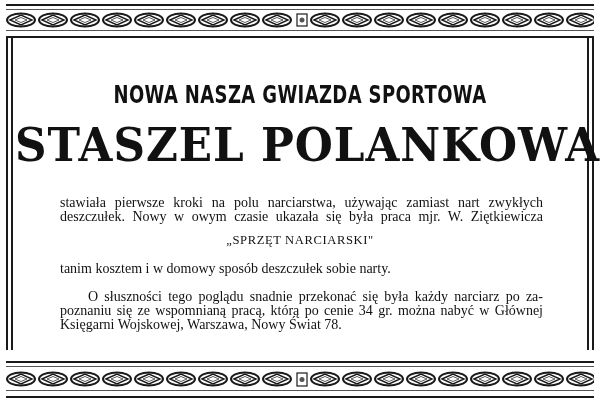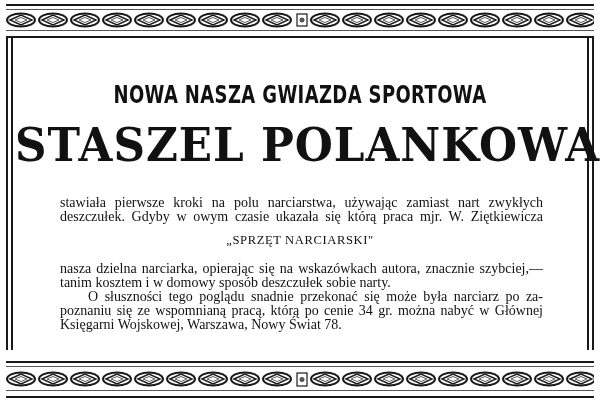"deszczułek. Gdyby w owym czasie" p { text: Gdyby w owym czasie ukazała się którą -> Nowy w owym czasie ukazała się była }
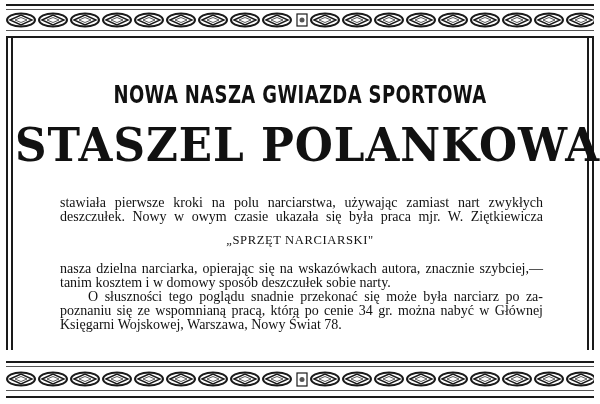"nasza dzielna narciarka, opierając się" p { html: <p>nasza dzielna narciarka, opierając się na wskazówkach autora, znacznie szybciej,—</p> -> none }
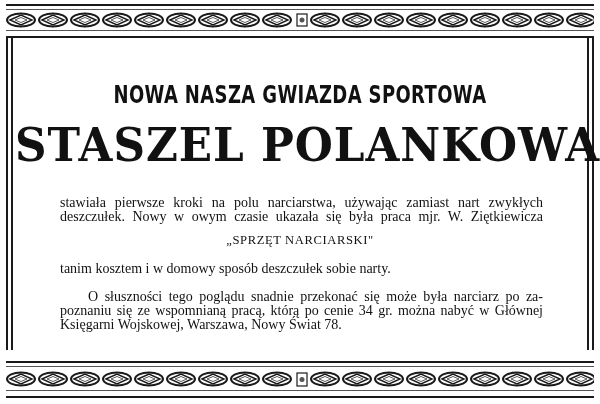"O słuszności tego poglądu snadnie" p.indent { text: może była -> była każdy }
